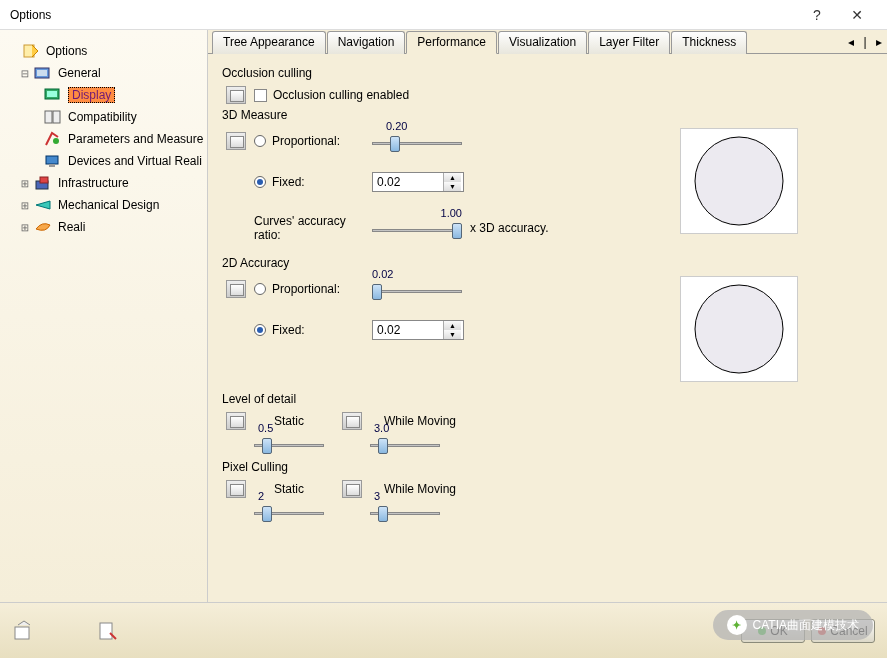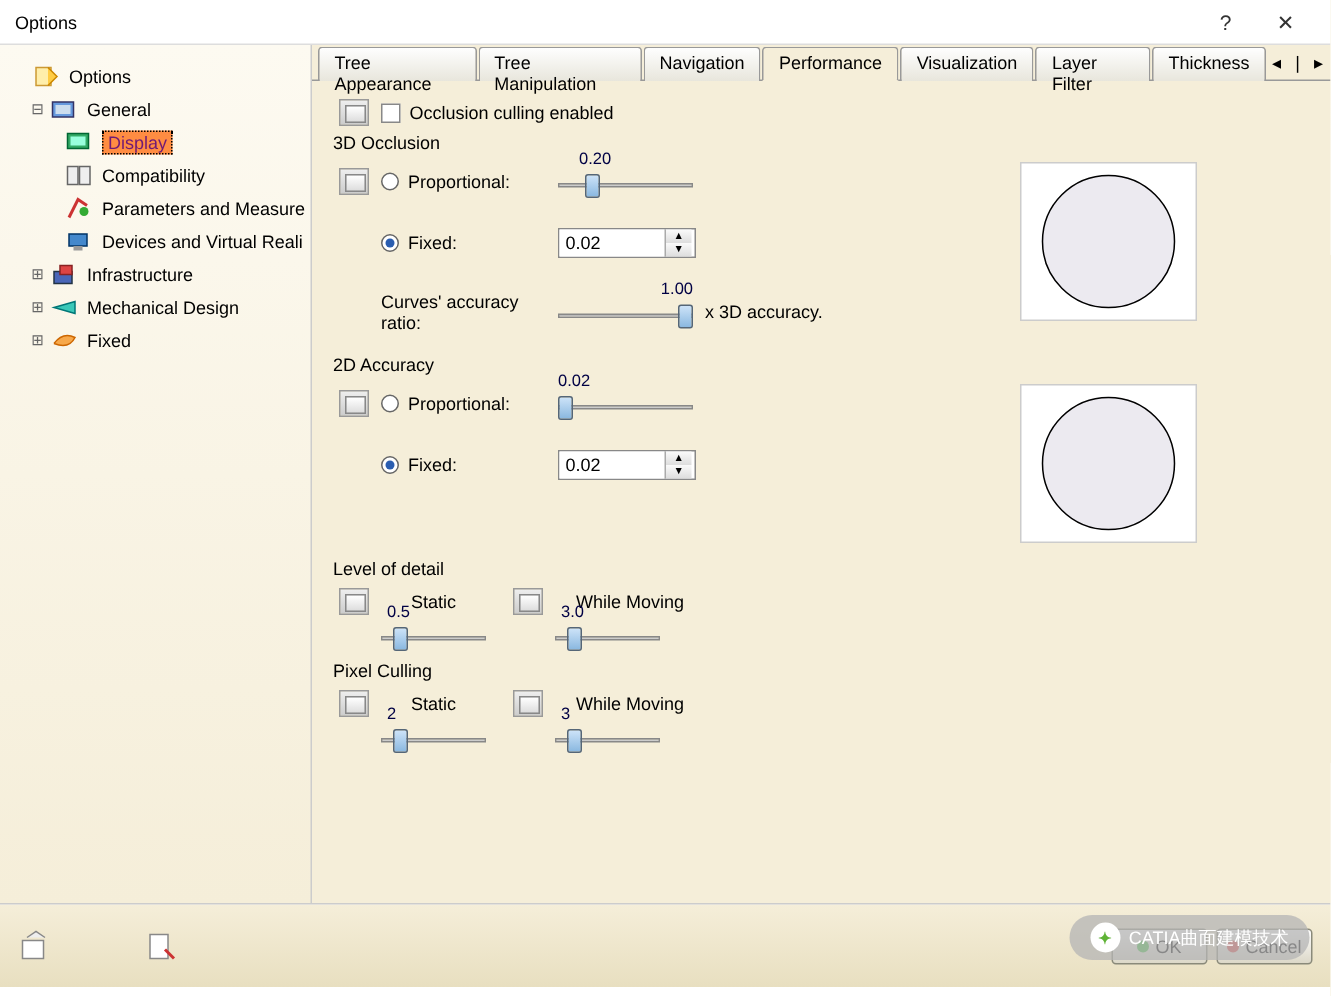"Tree Manipulation" div.tab { html: <div>Tree Manipulation</div> -> none }
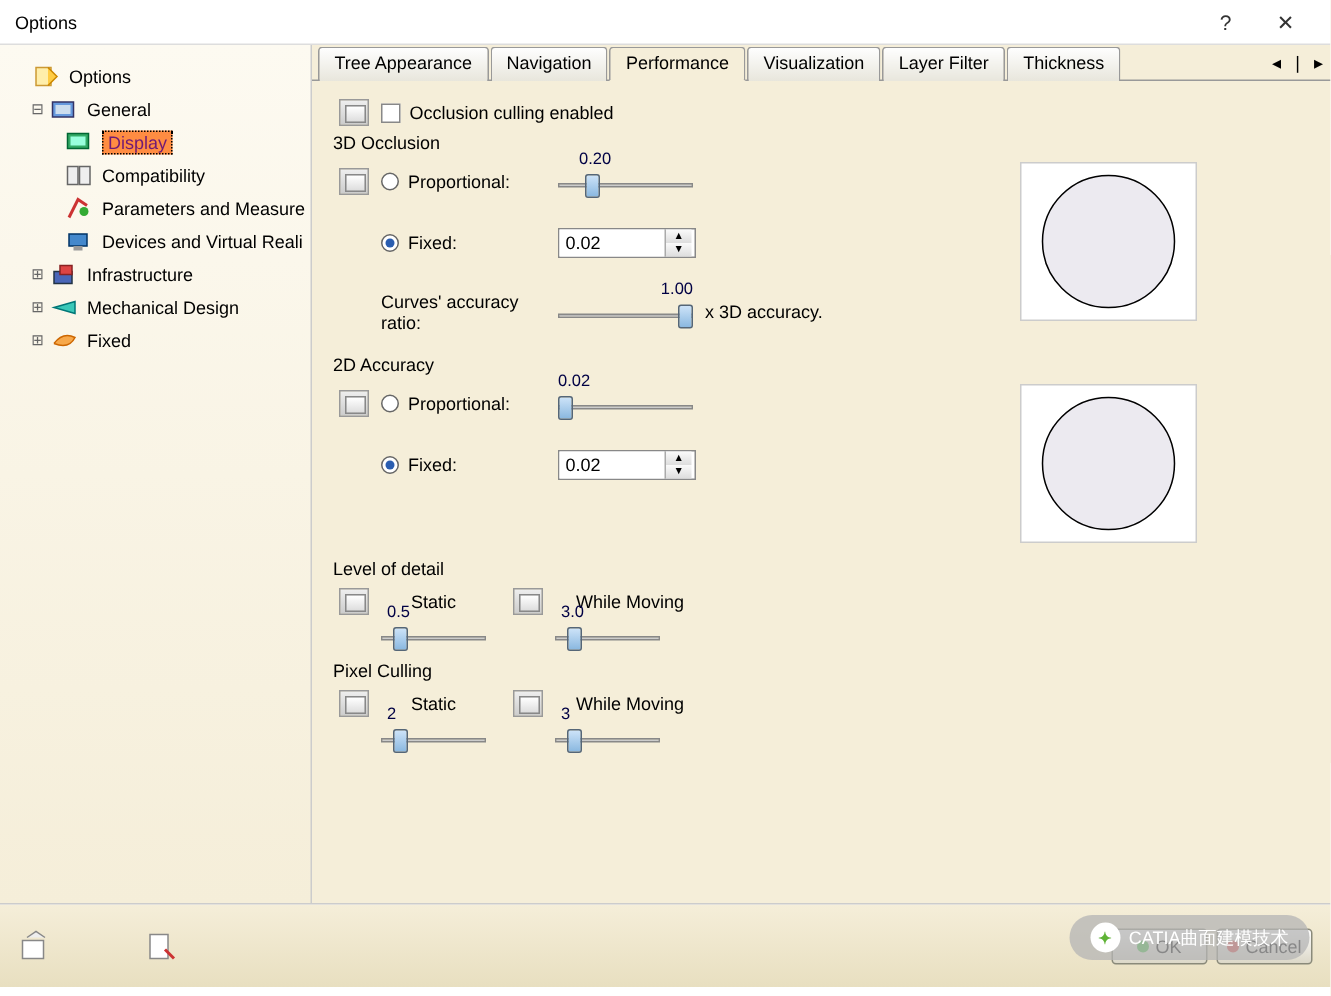"Occlusion culling" div.group-title { html: none -> <div>Occlusion culling</div> }
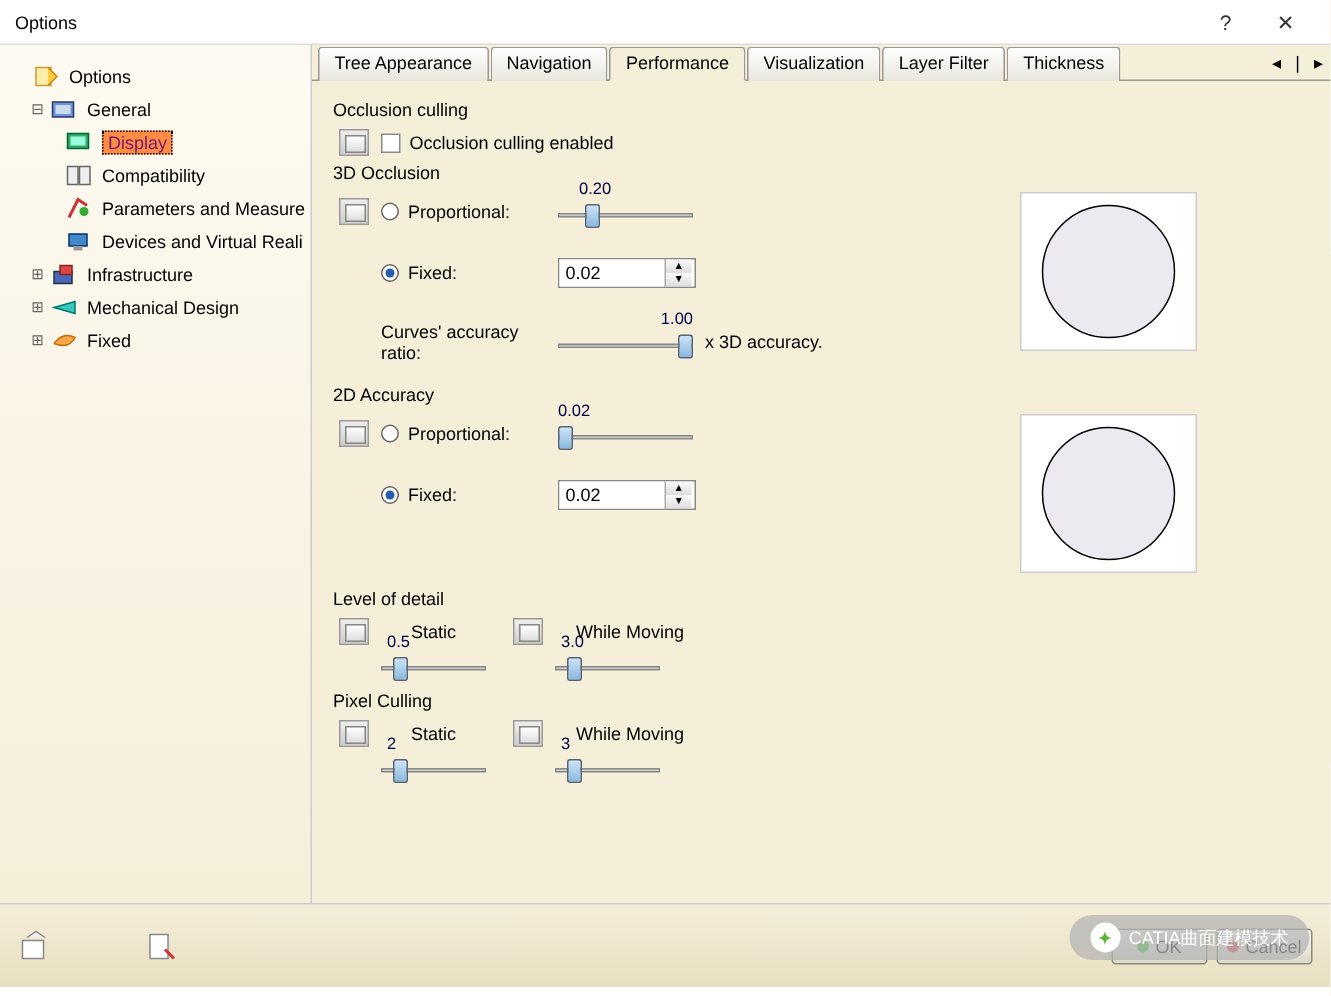"3D Occlusion" div.group-title { text: Occlusion -> Measure }
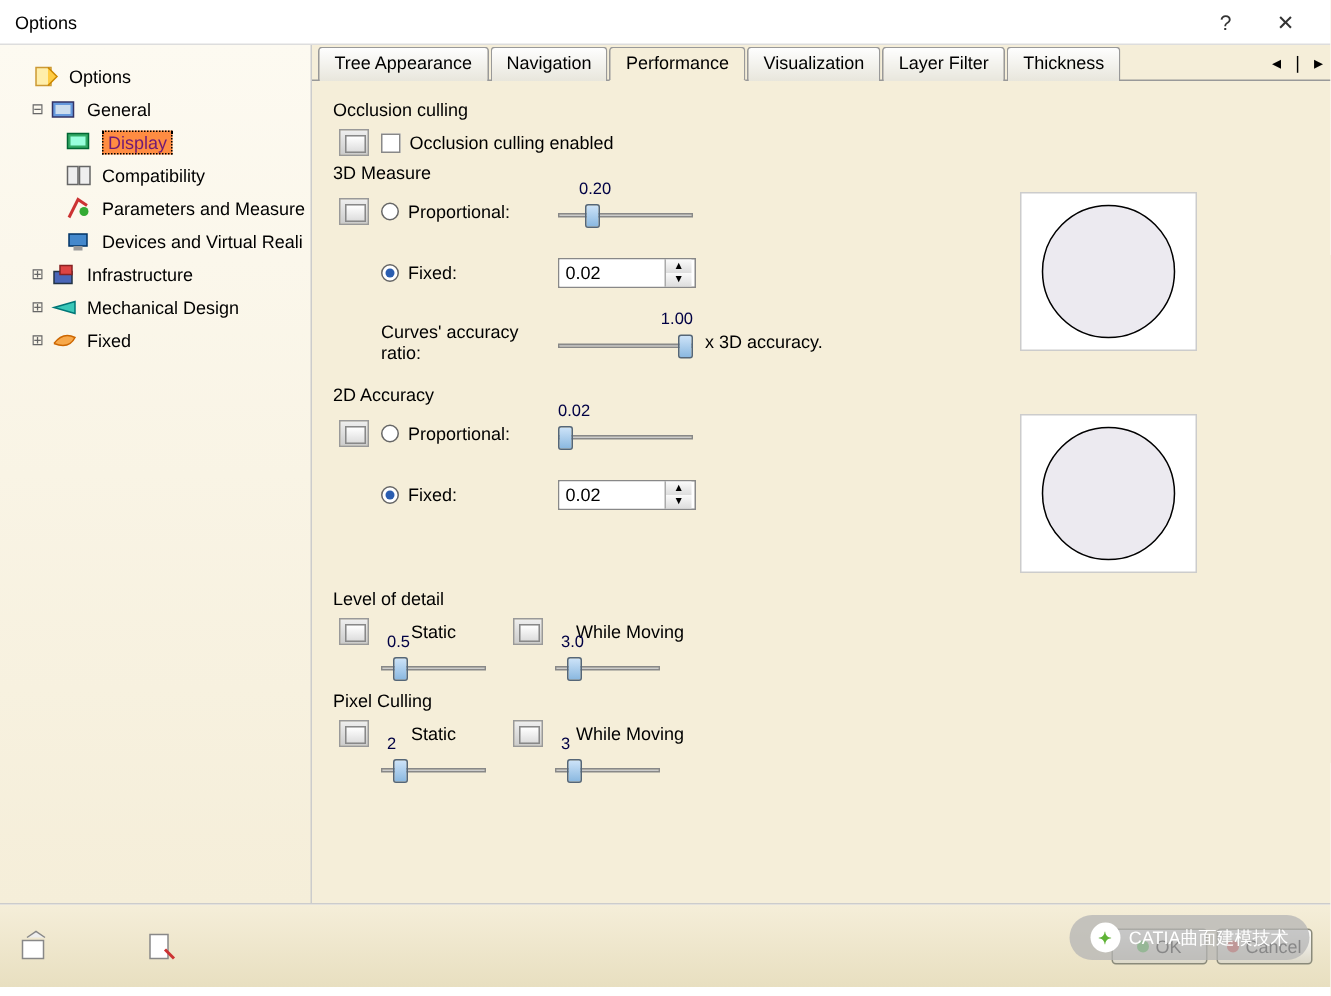"Fixed" span.label { text: Fixed -> Reali }
